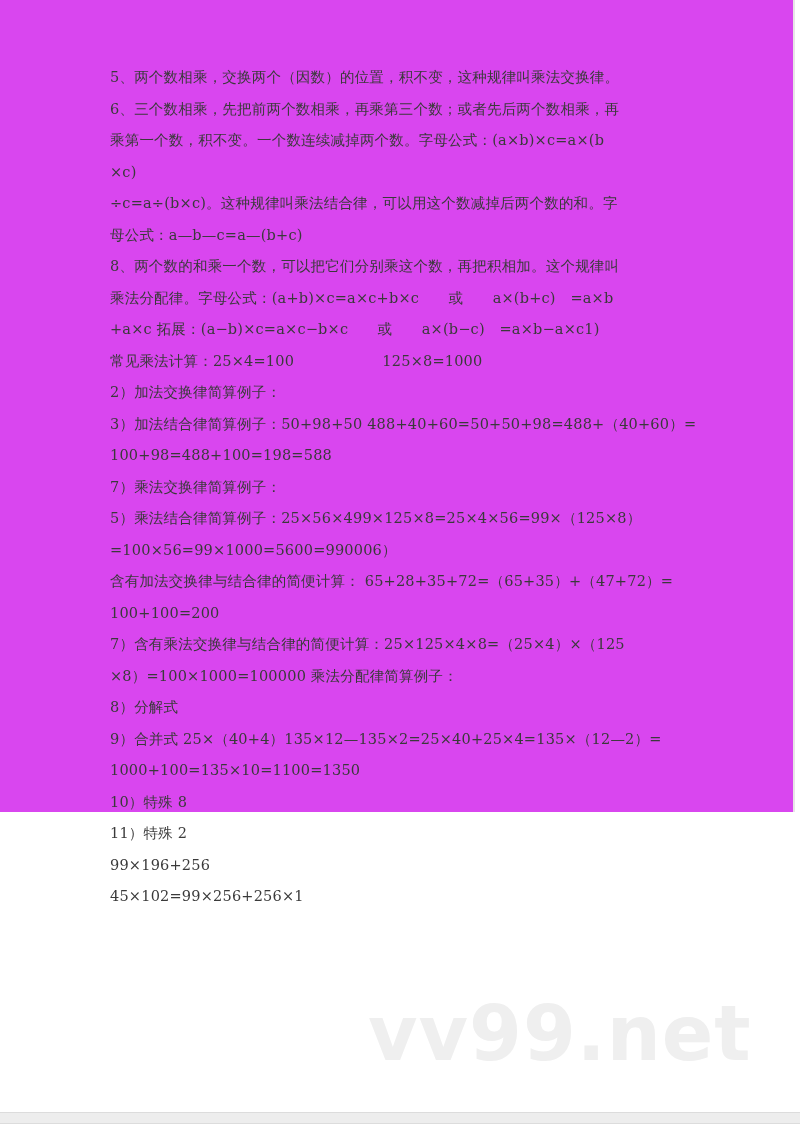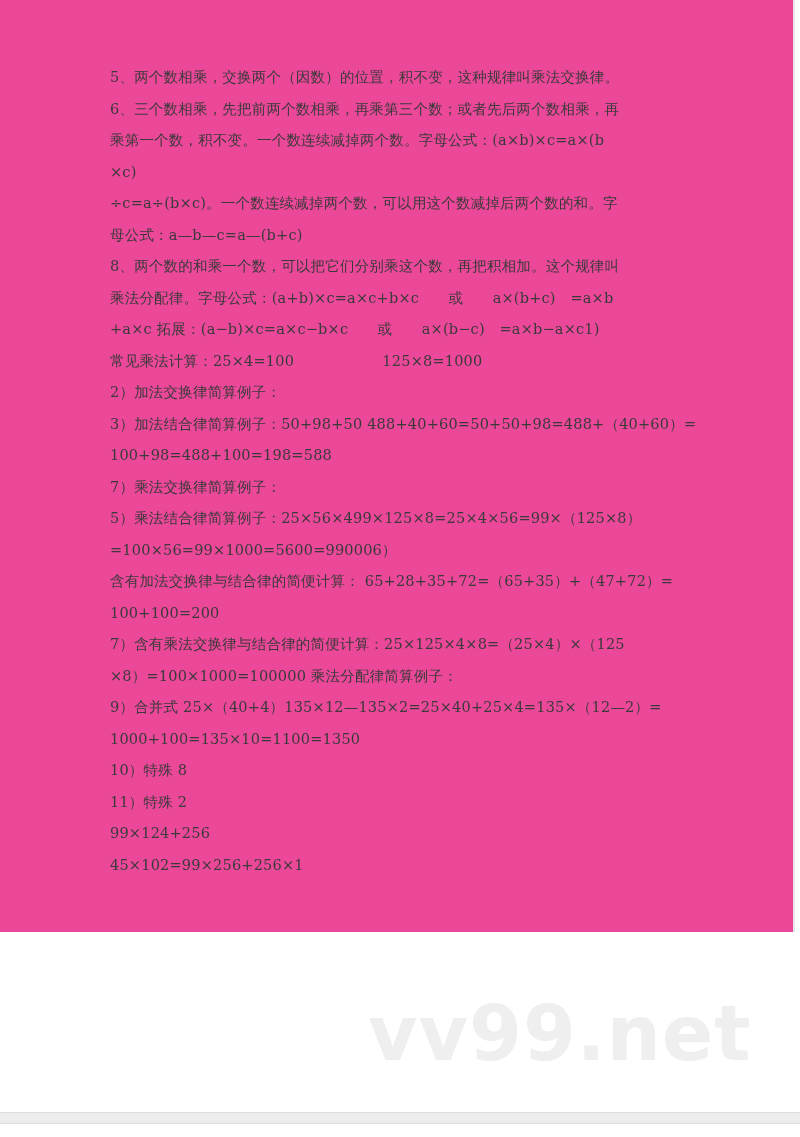"5、两个数相乘，交换两个（因数）的位置，积不变，这种规律叫乘法交换律。" .page { background: #ec4899 -> #d946ef; height: 932px -> 812px }
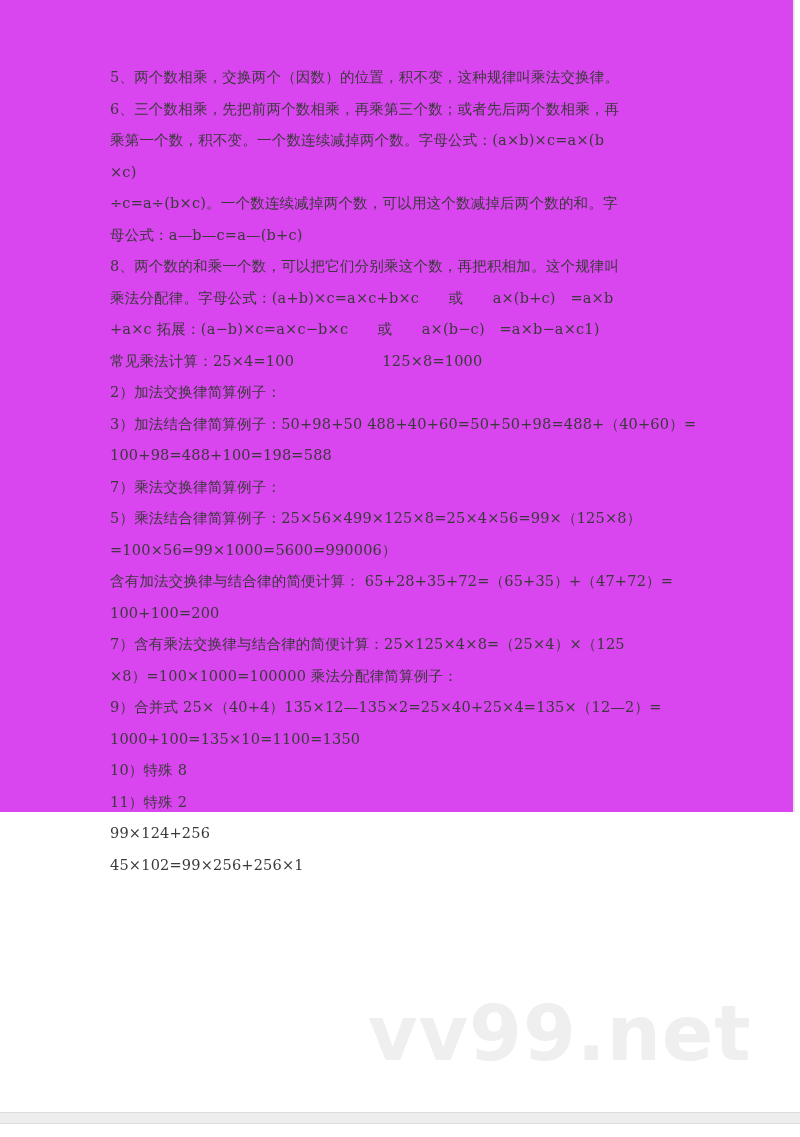"÷c=a÷(b×c)。一个数连续减掉两个数，可以用这个数减掉后两个数的和。字" div.line { text: 一个数连续减掉两个数 -> 这种规律叫乘法结合律 }
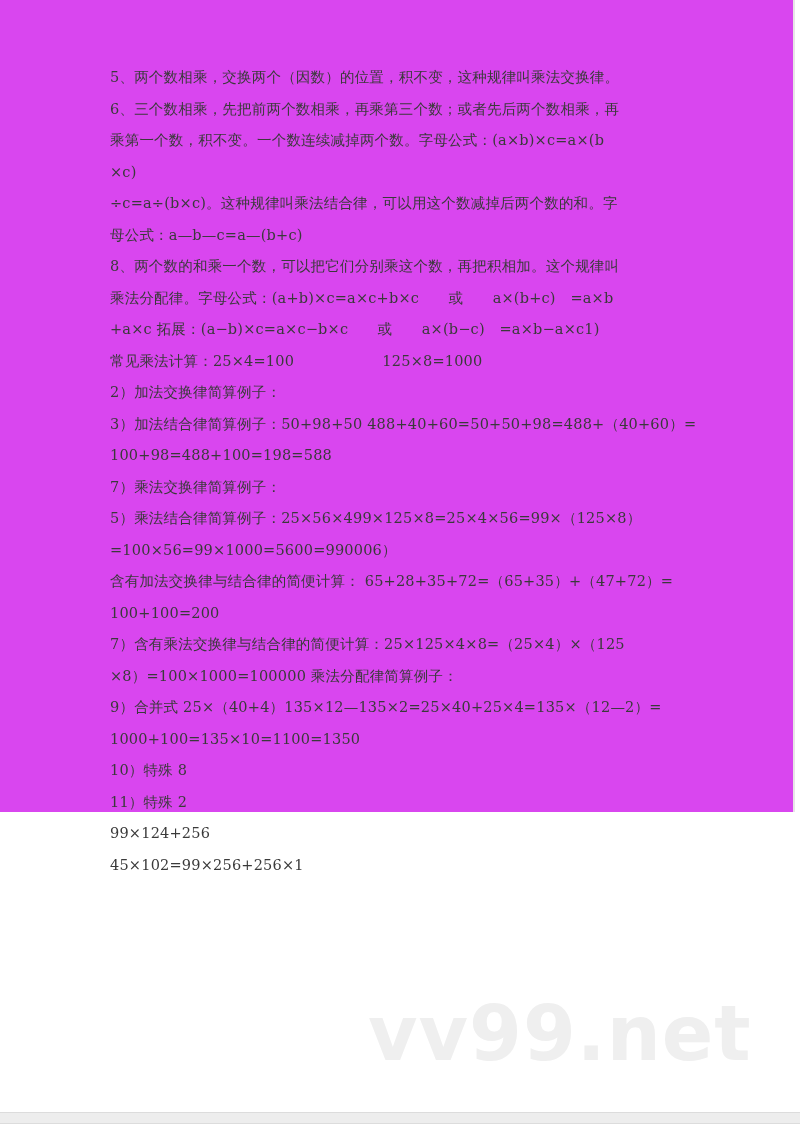"8）分解式" div.line { html: none -> <div>8）分解式</div> }
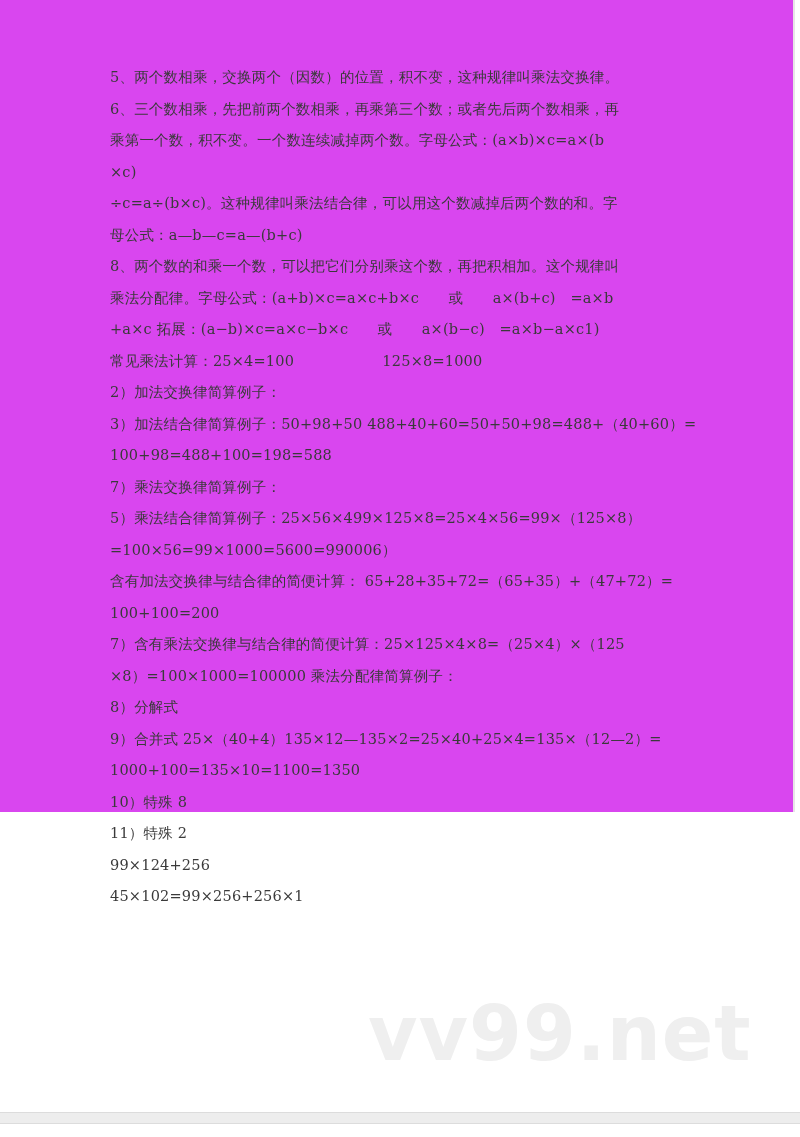"99×124+256" div.line { text: 124+256 -> 196+256 }
